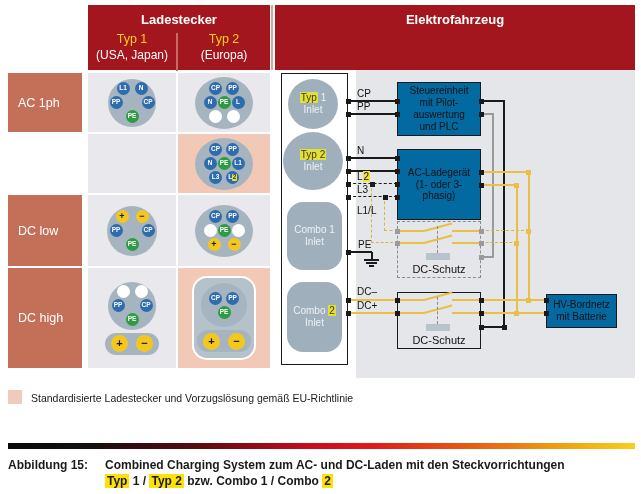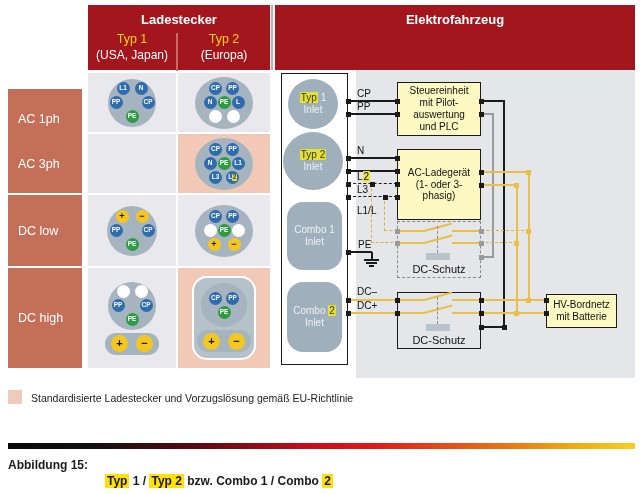"Steuereinheit" .dbox { background: #fef9c3 -> #0369a1 }
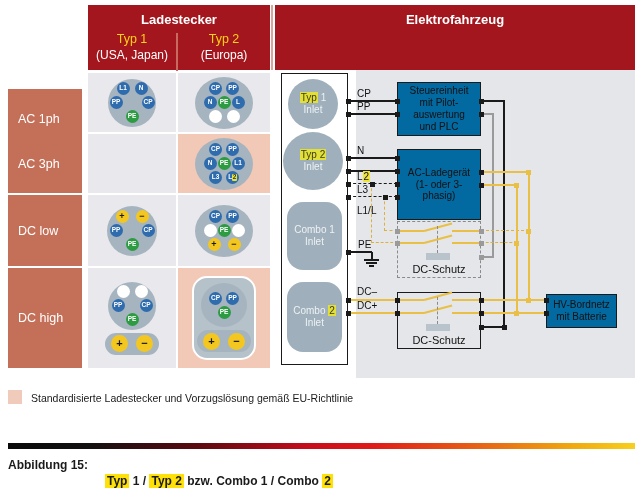"AC 1ph" div.row-label { margin-top: 16px -> none }
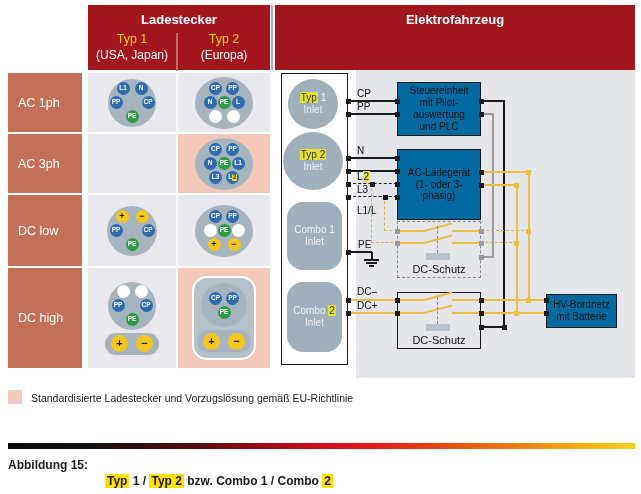"AC 3ph" div.row-label { html: <div>AC 3ph</div> -> none }
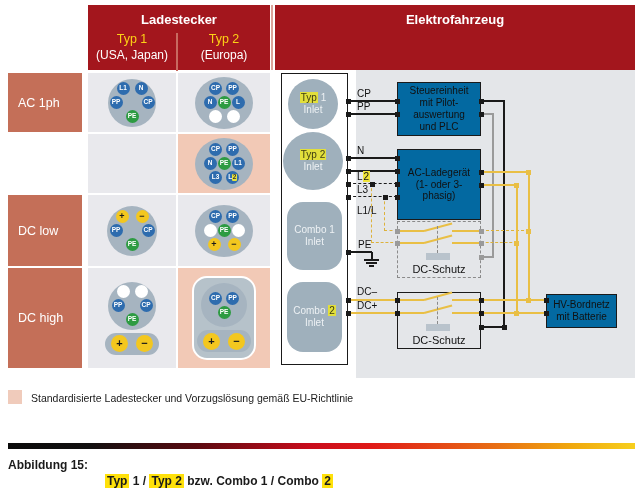"Combined Charging System zum AC-" div.caption { html: none -> <div>Combined Charging System zum AC- und DC-Laden mit den Steckvorrichtungen</div> }
